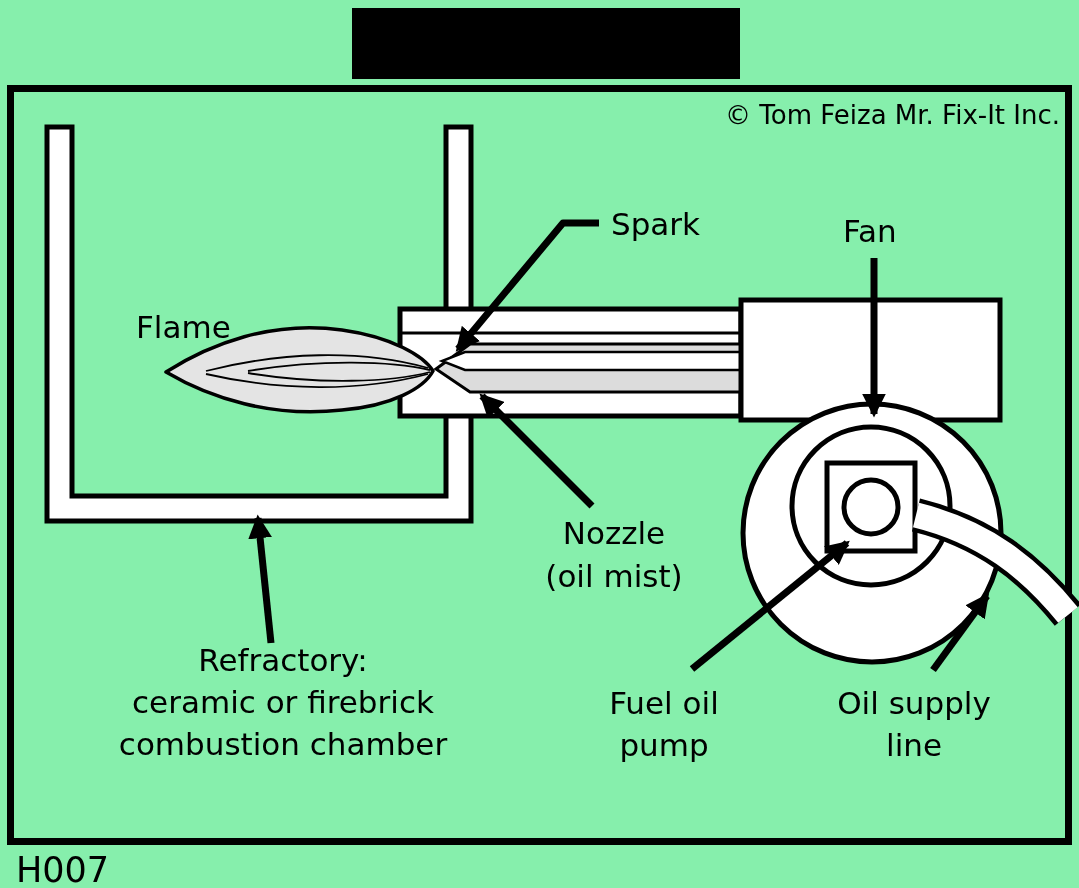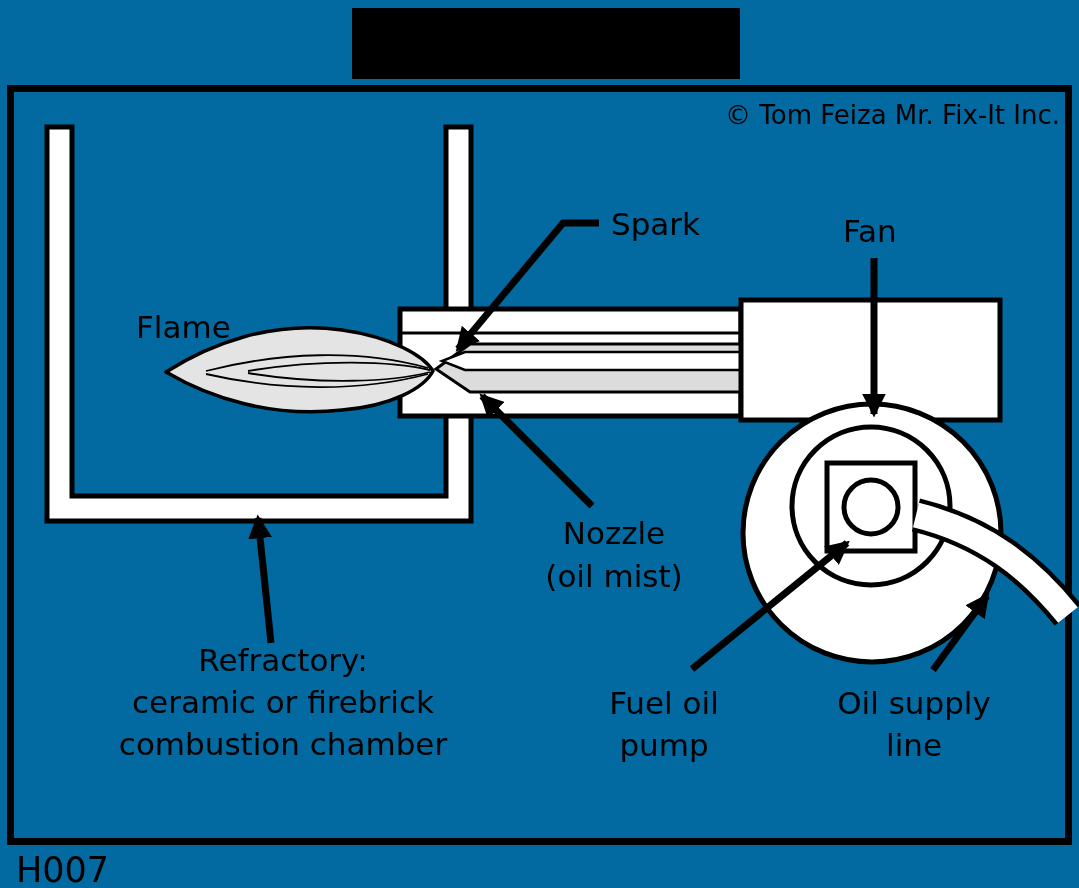"© Tom Feiza Mr. Fix-It" .stage { background: #0369a1 -> #86efac }
